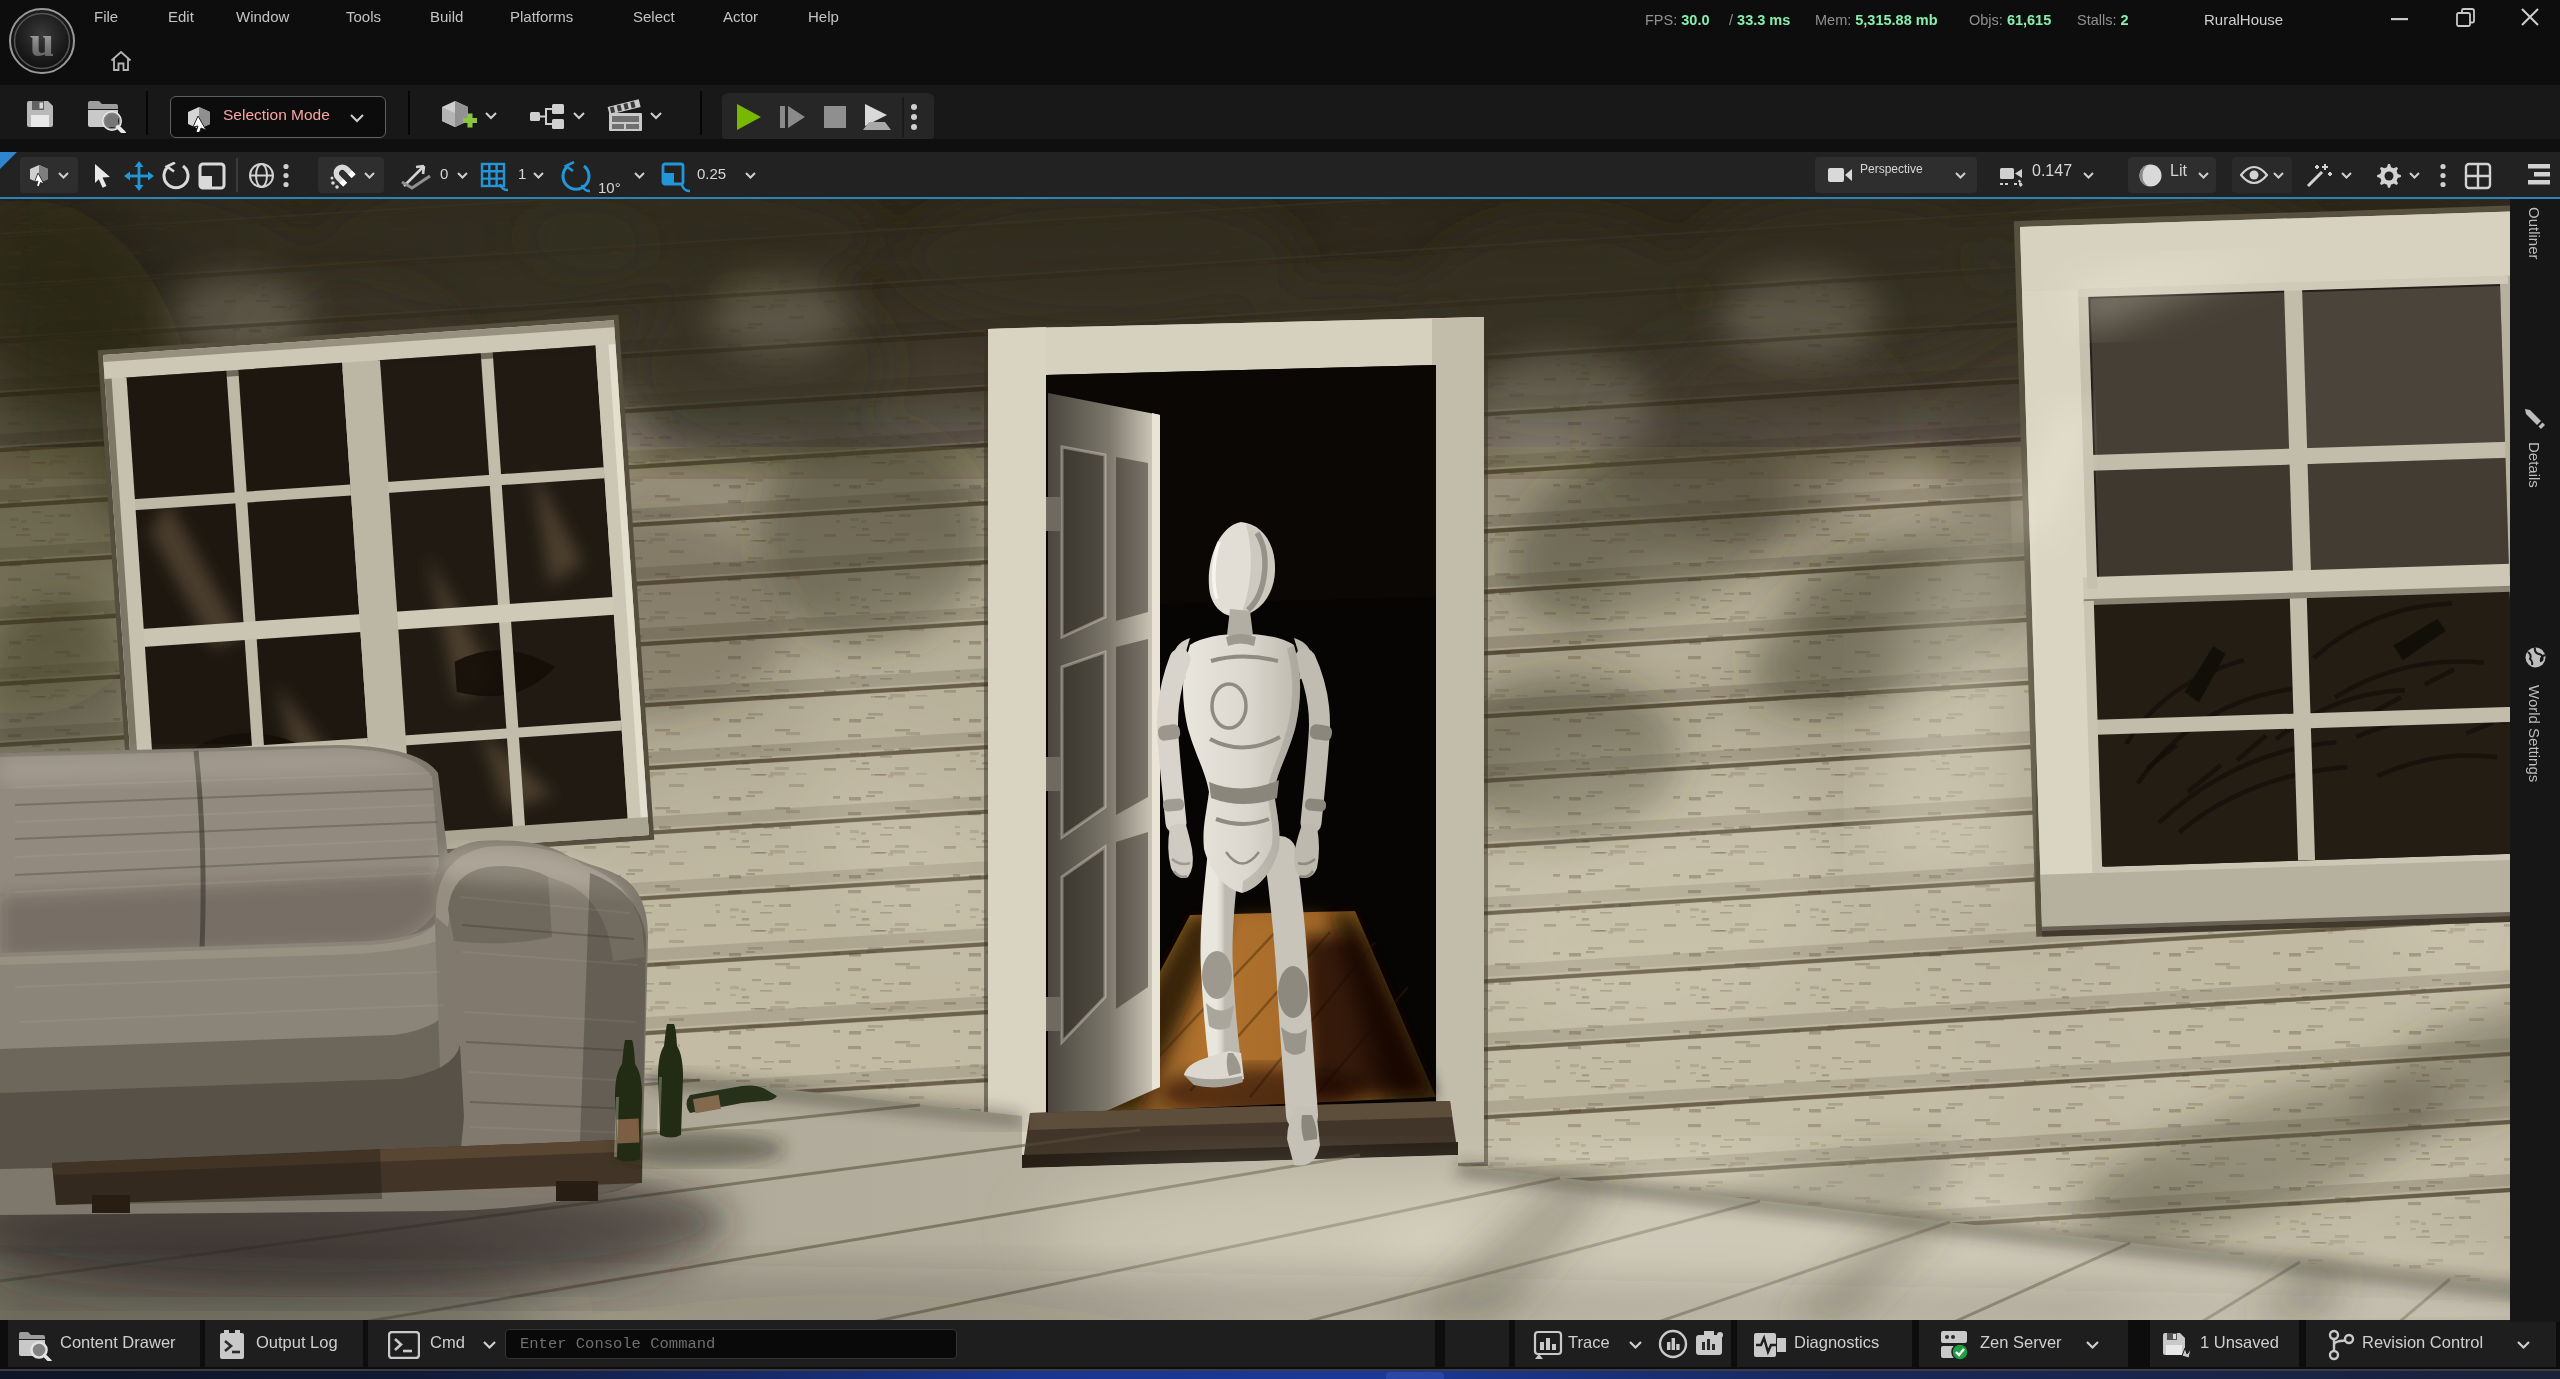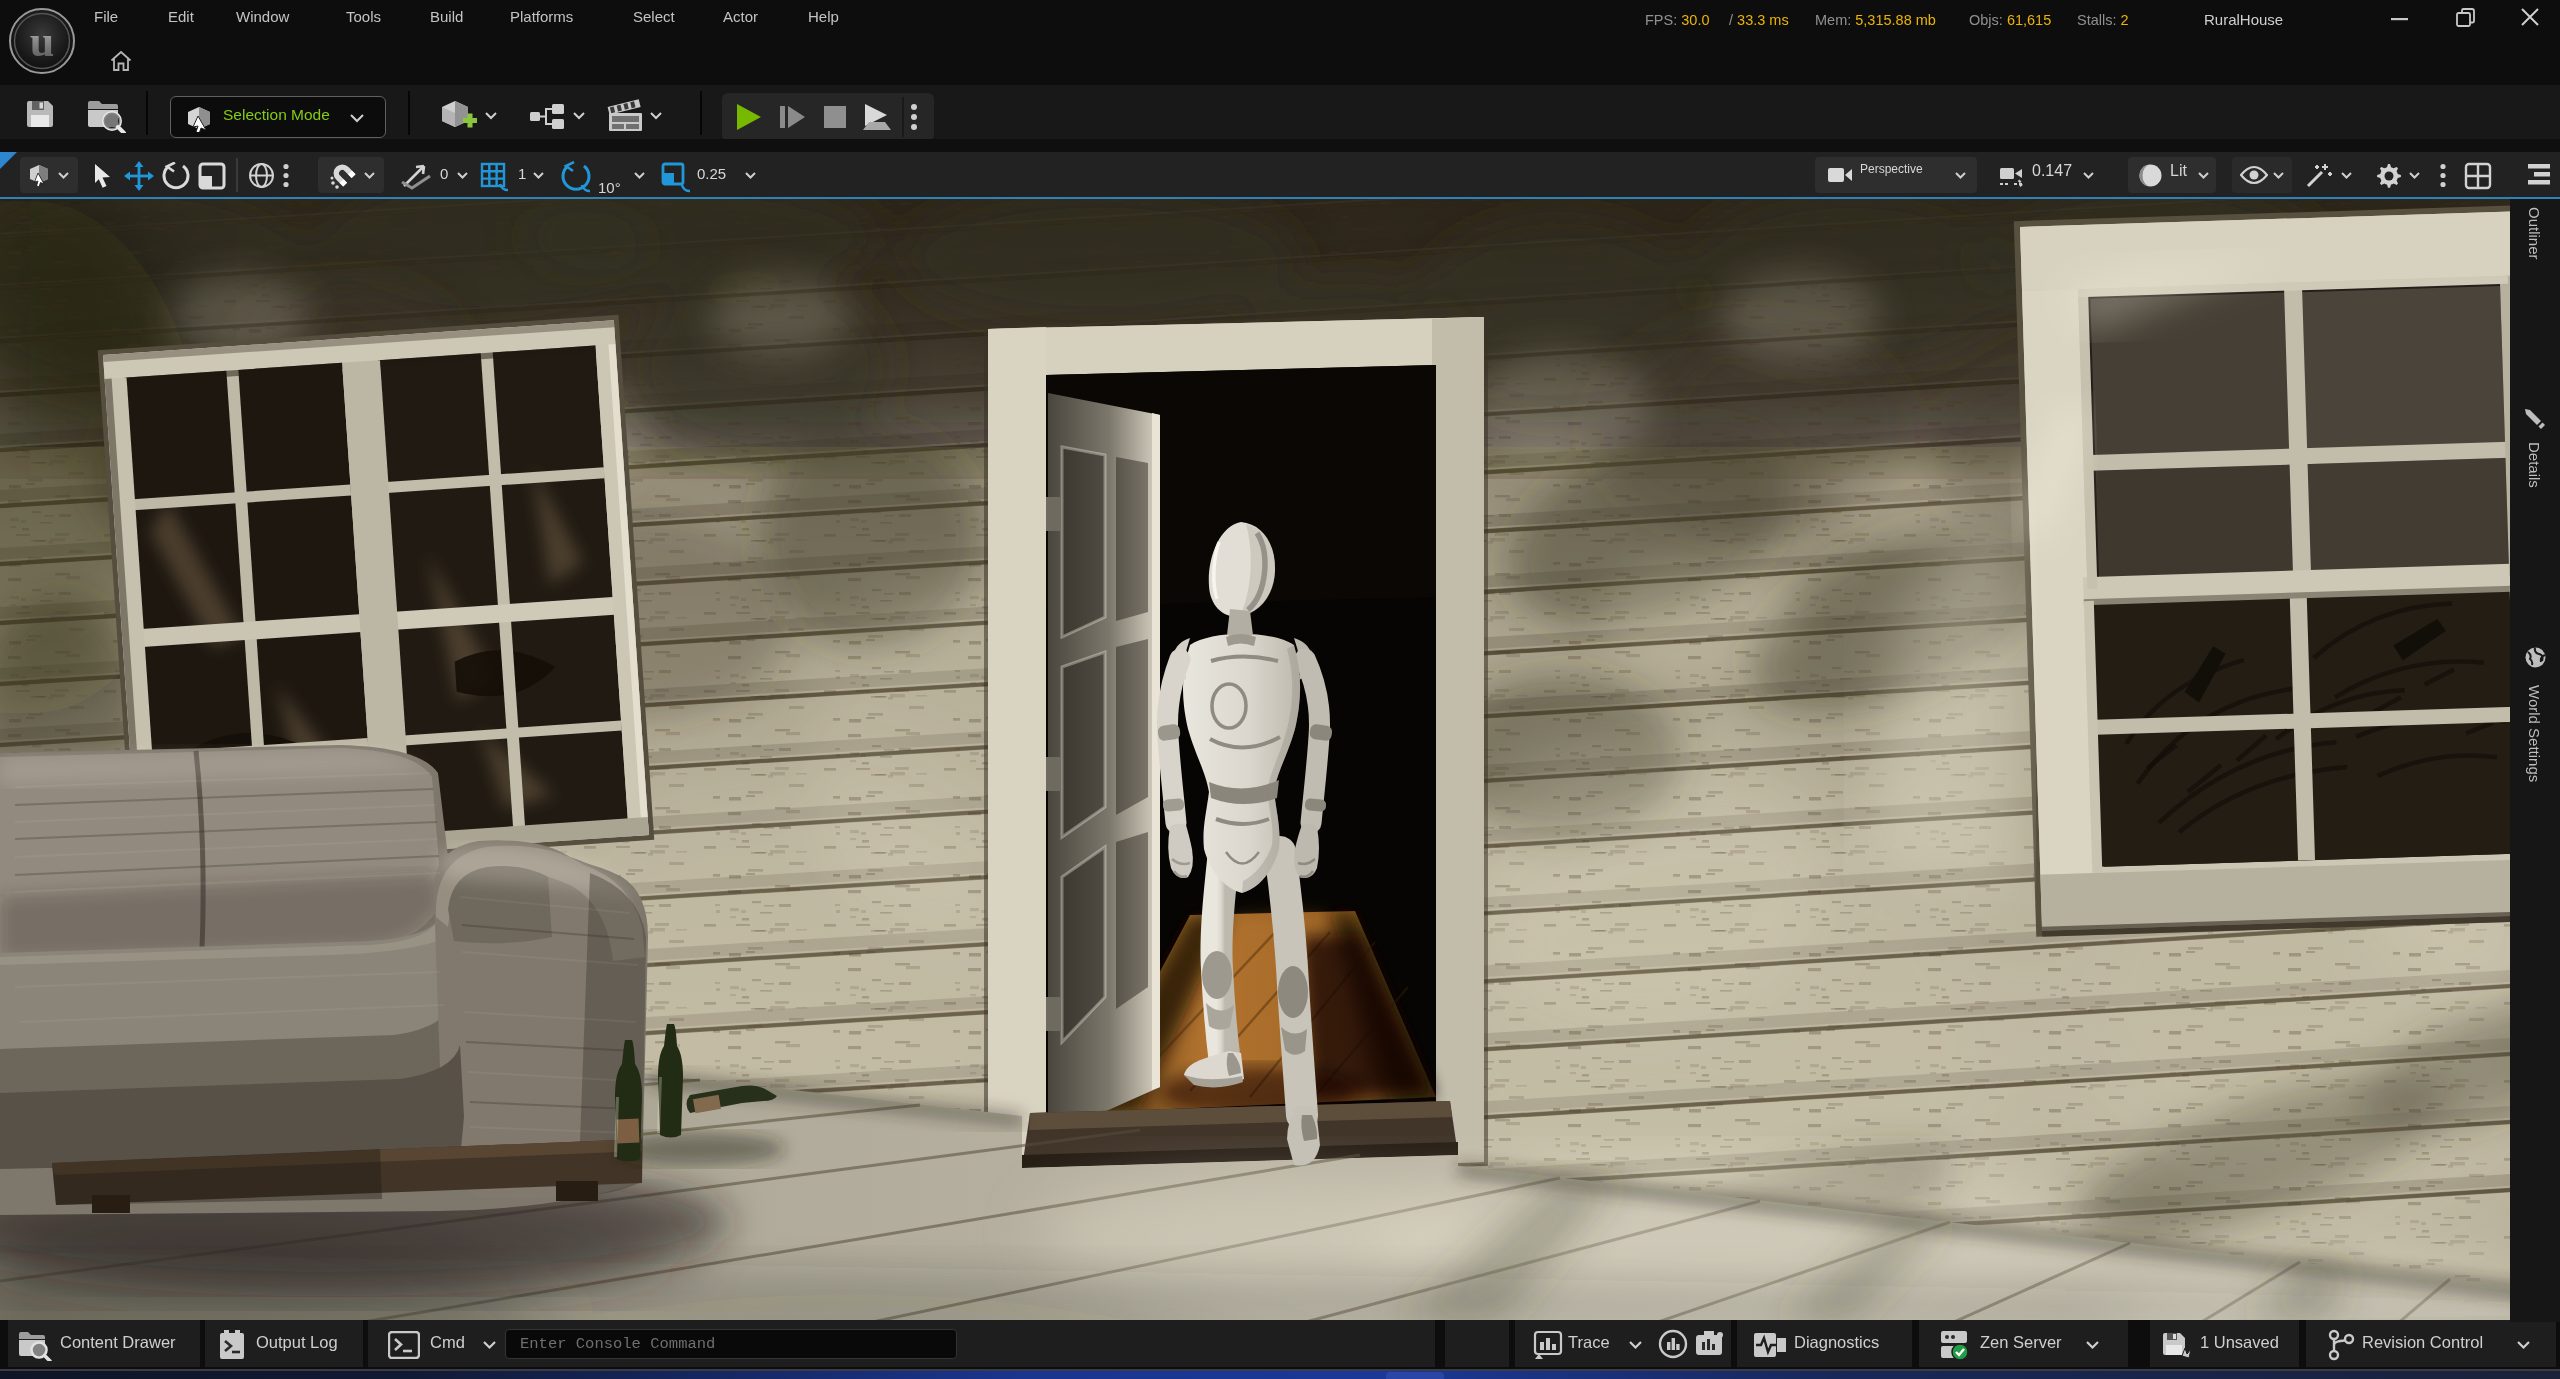"30.0" #stats b { color: #eab308 -> #86efac; font-weight: normal -> bold }
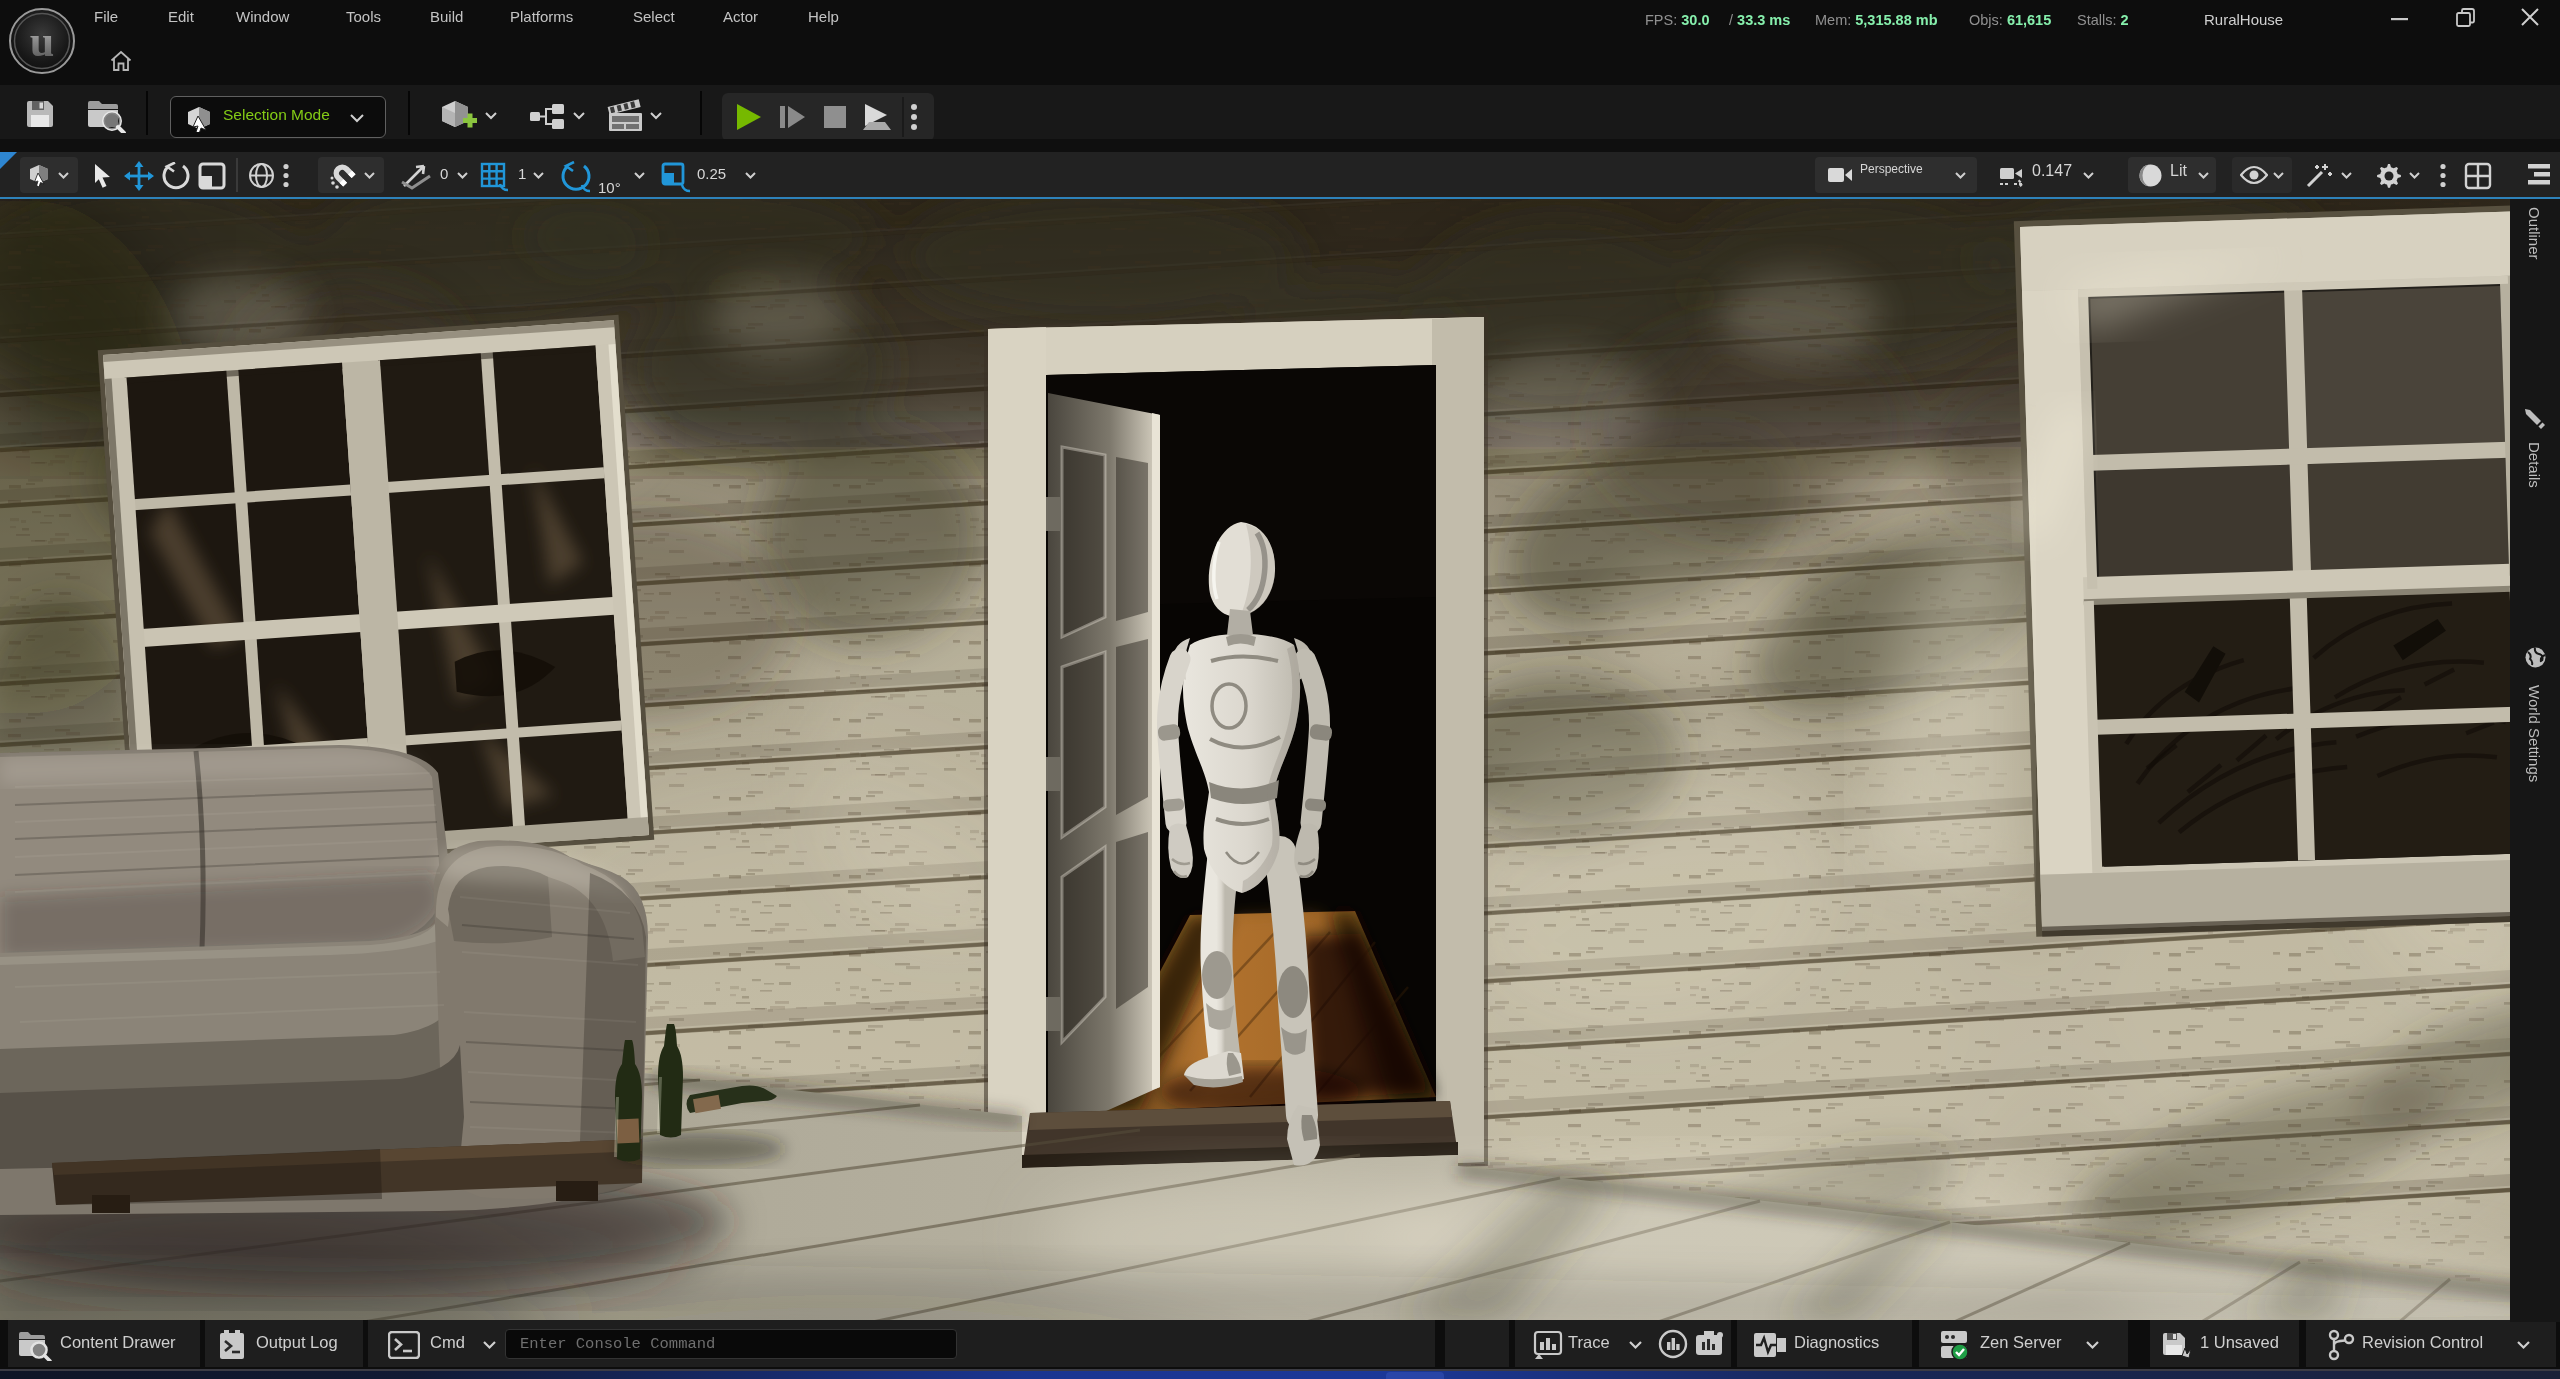"Selection Mode" #selmode { color: #84cc16 -> #fca5a5 }
